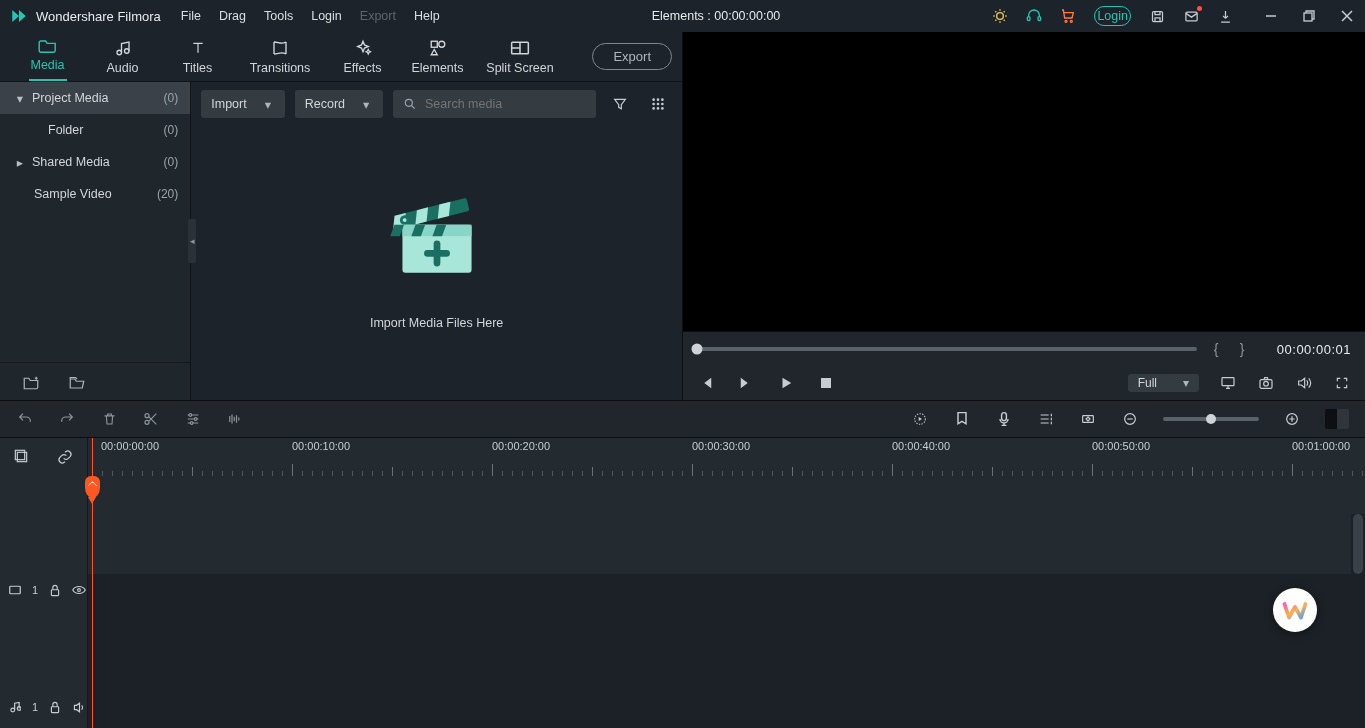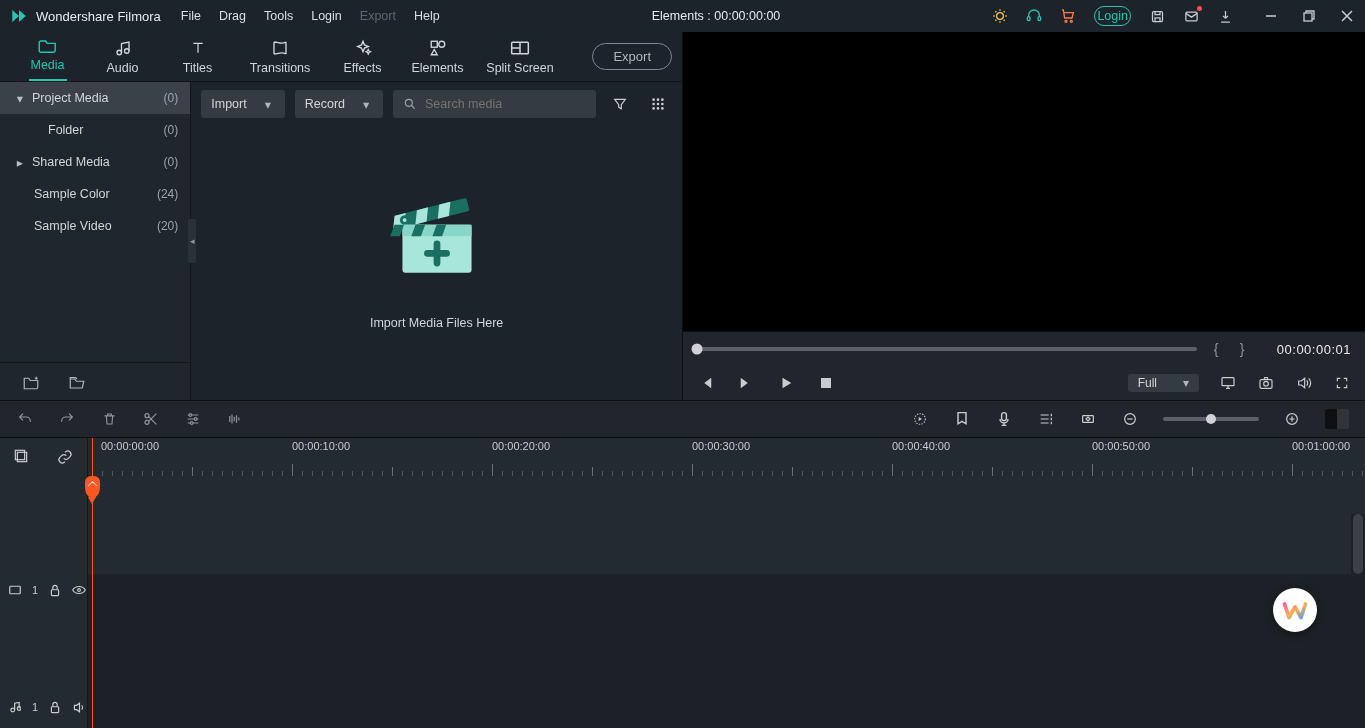"Sample Color" div.side-item { html: <div> <span>Sample Color</span> <span>(24)</span> </div> -> none }
